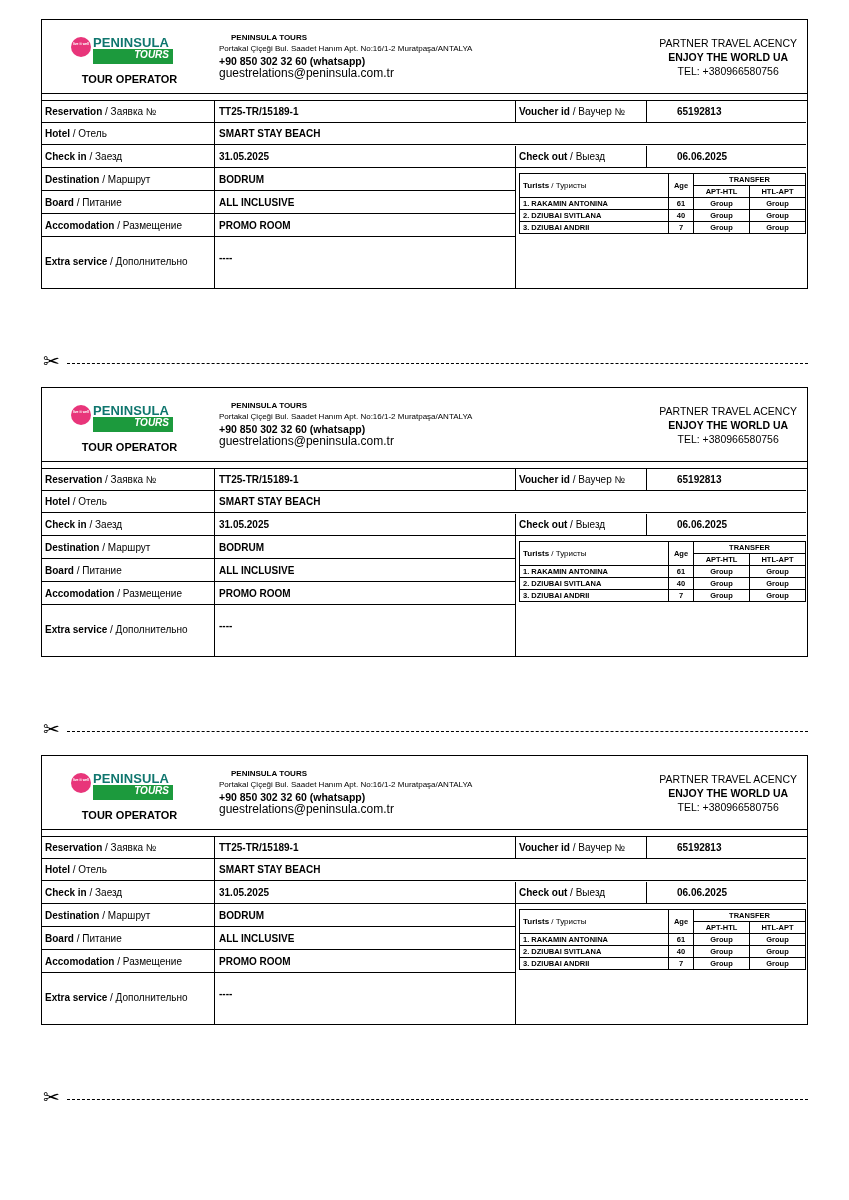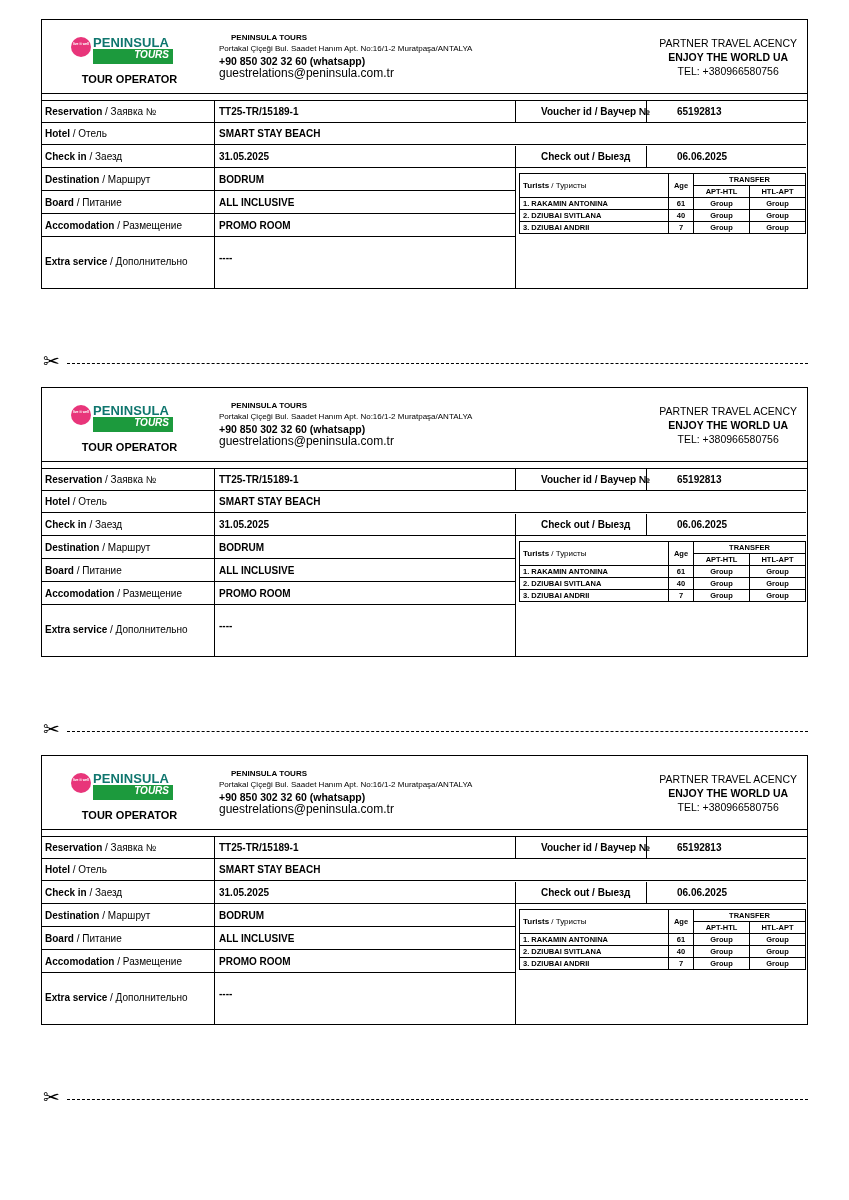"Voucher id / Ваучер №" .rlbl { font-weight: bold -> none; left: 499px -> 477px }
